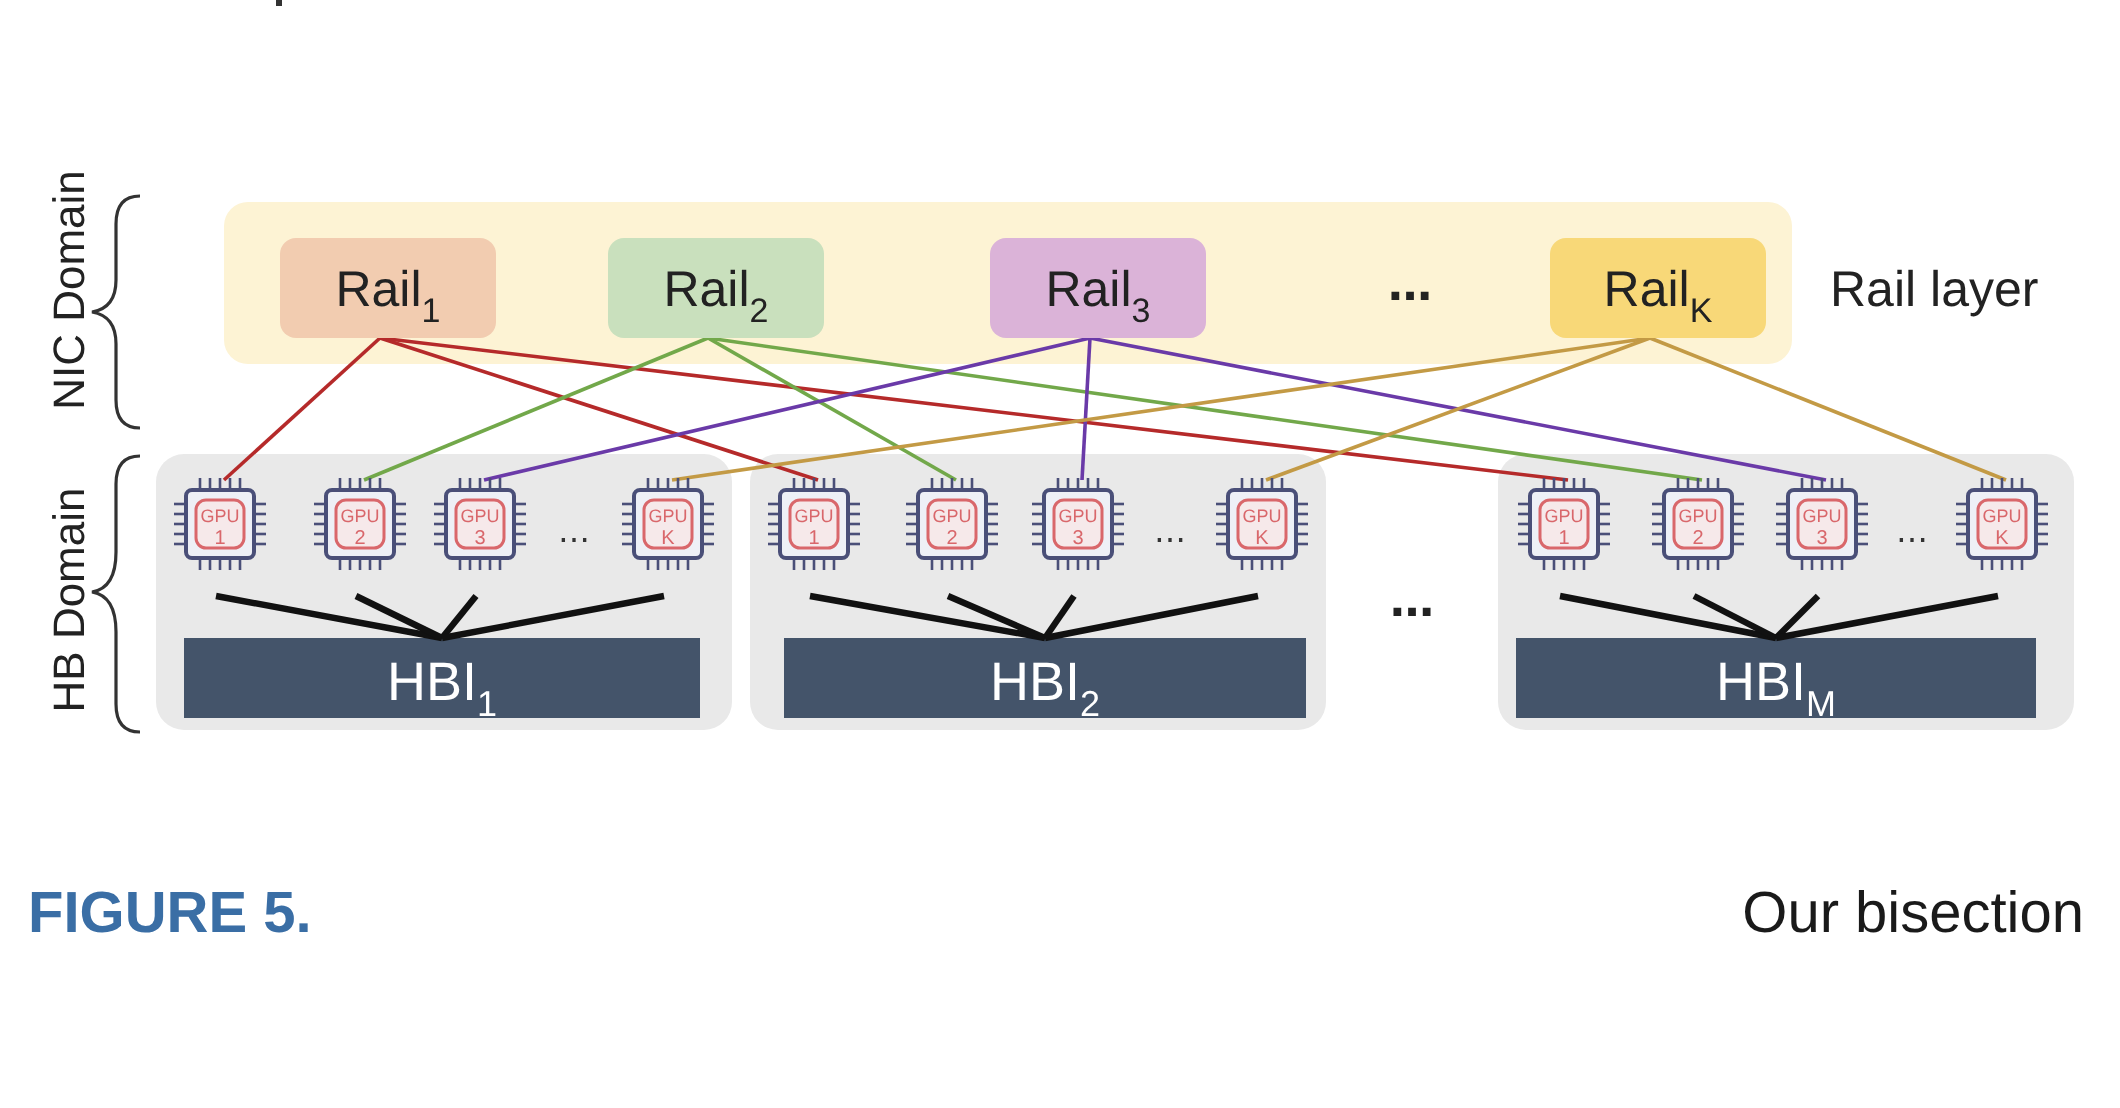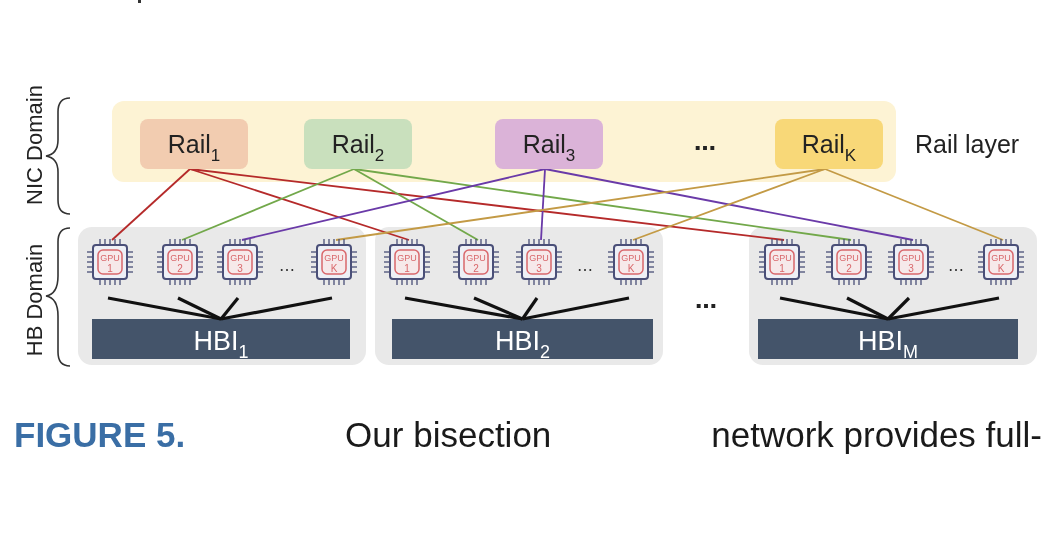"FIGURE 5." .caption { font-size: 35px -> 29px; top: 404px -> 426px }
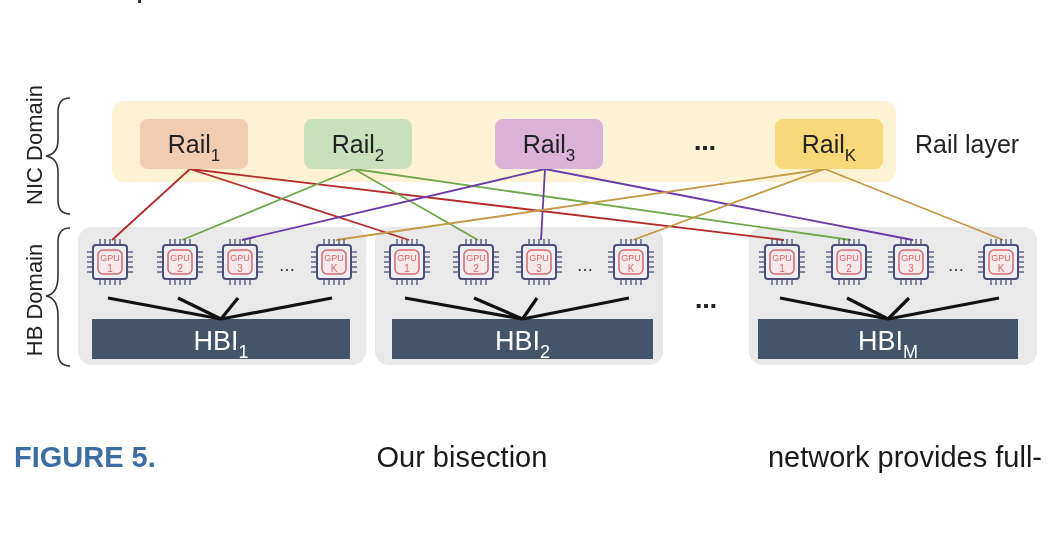"network provides full-" span { html: <span>network provides full-</span> -> none }
